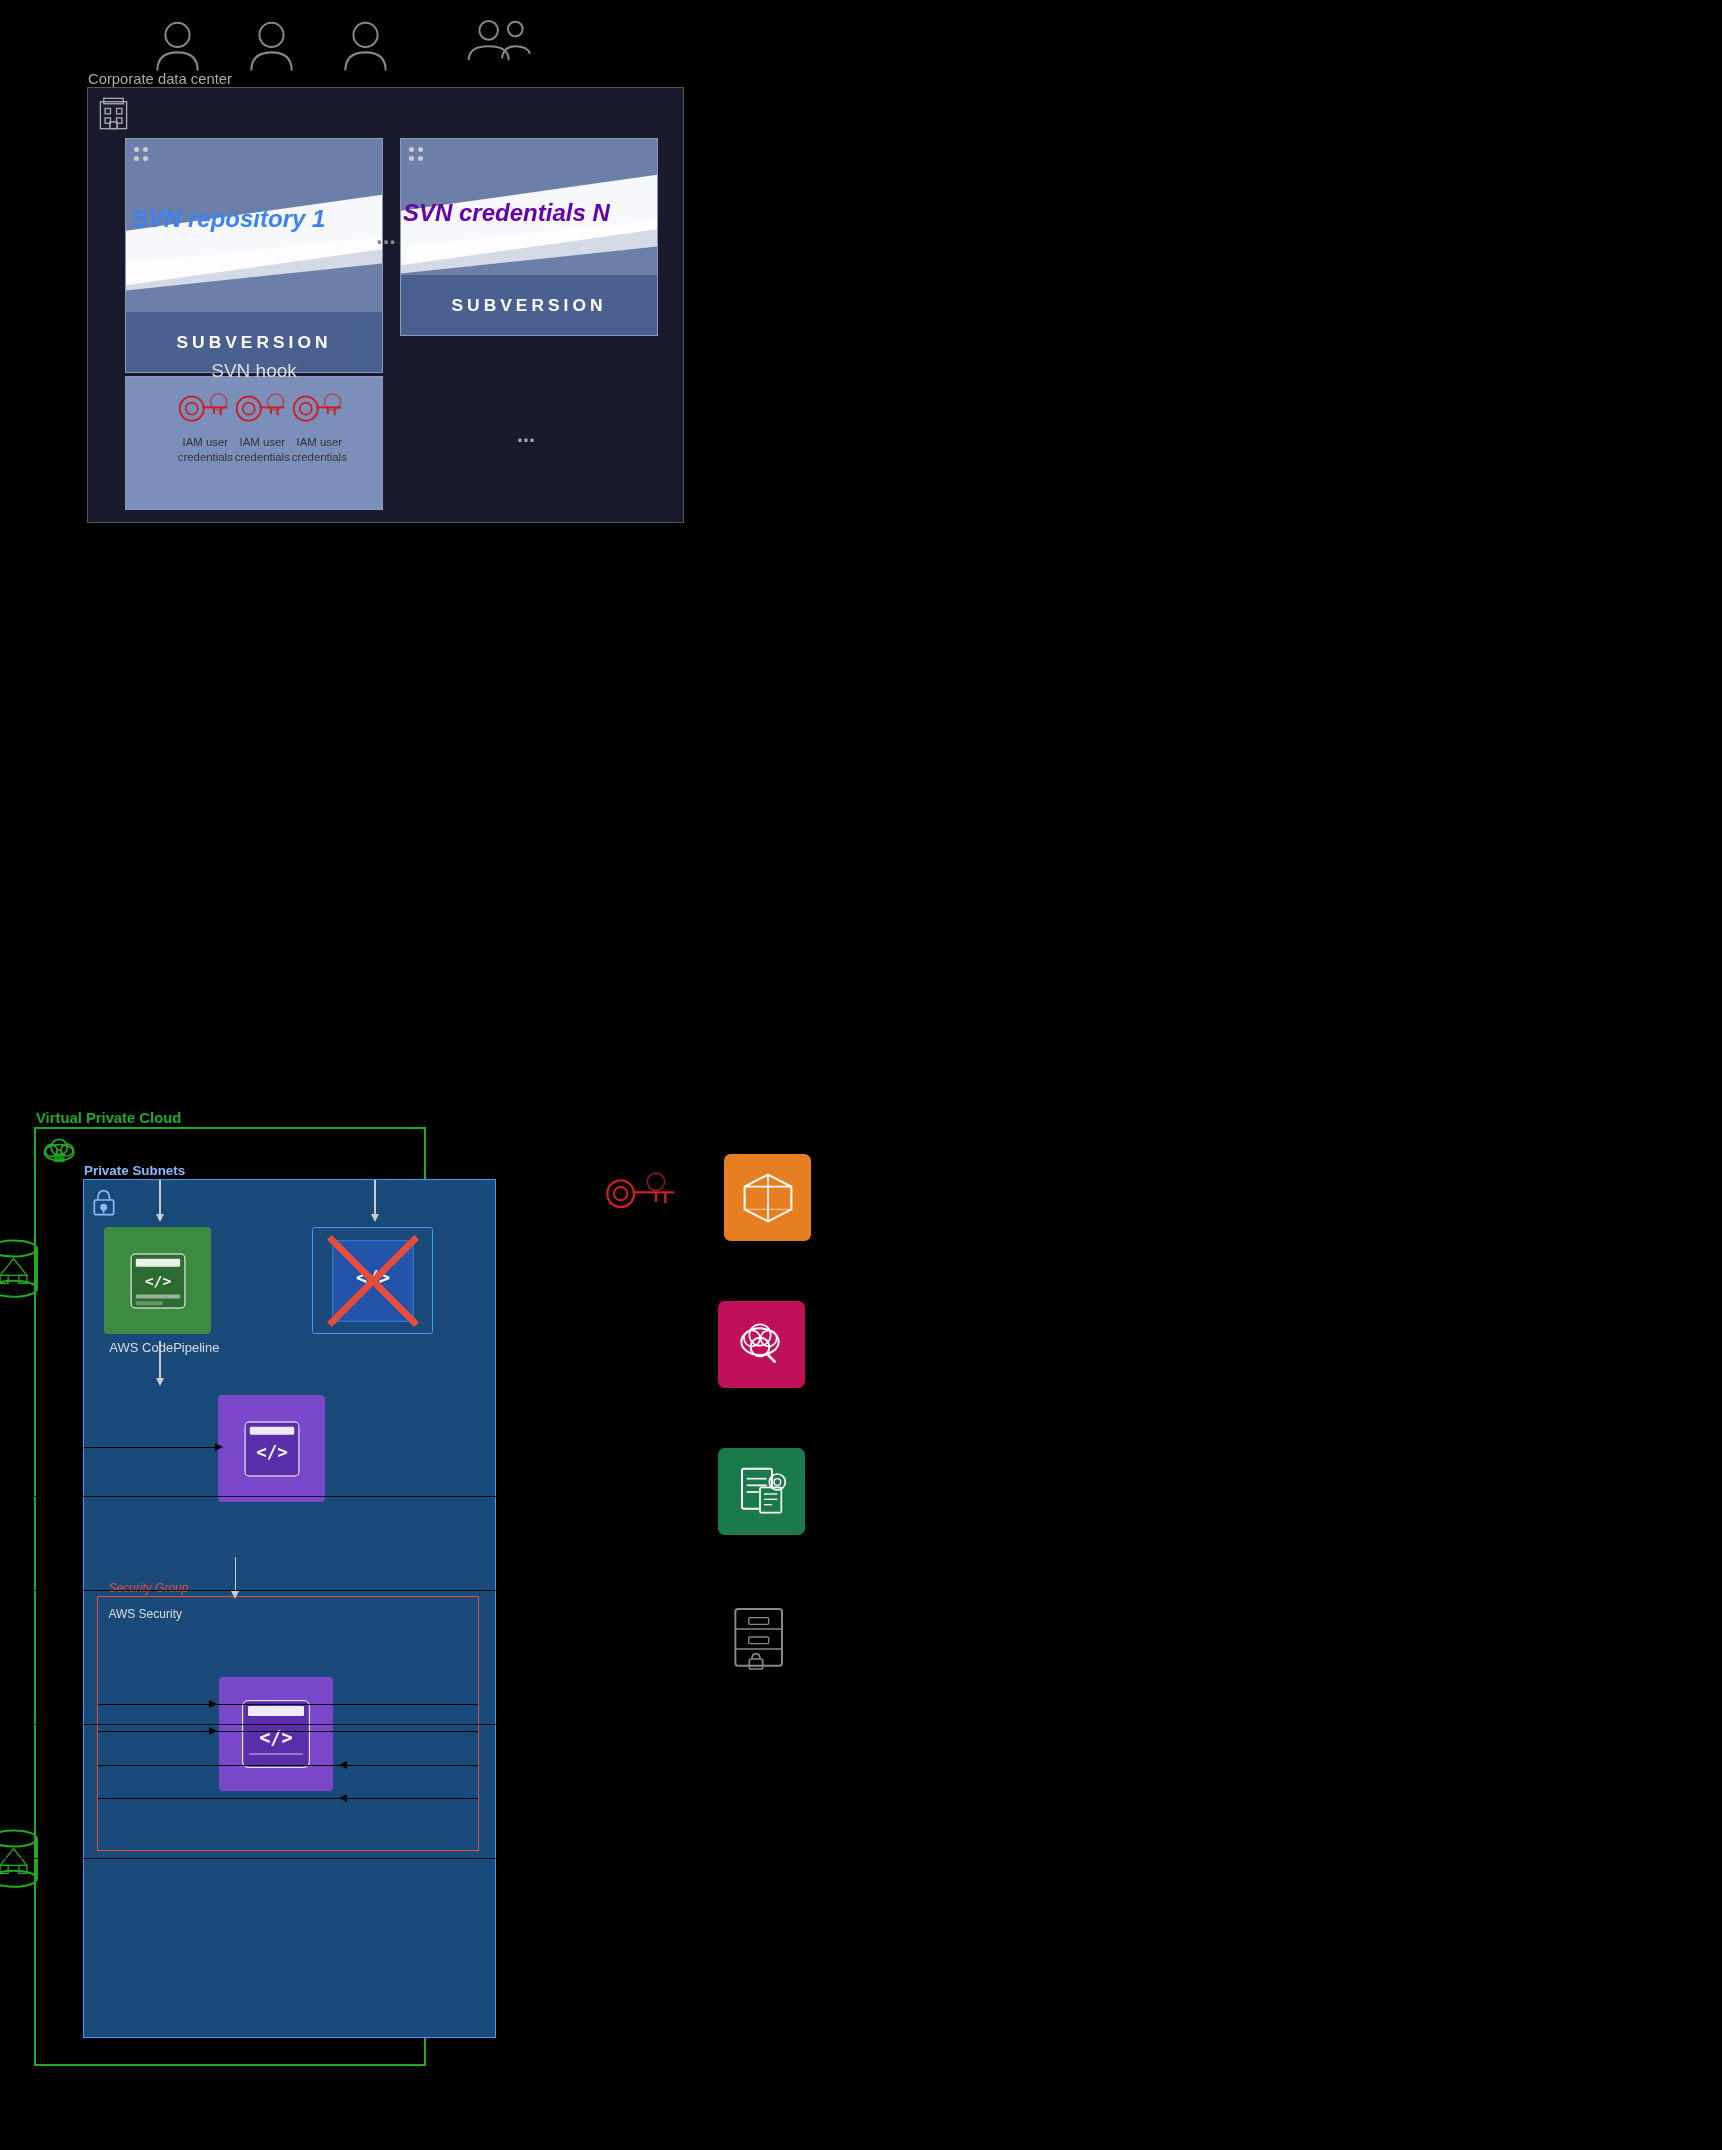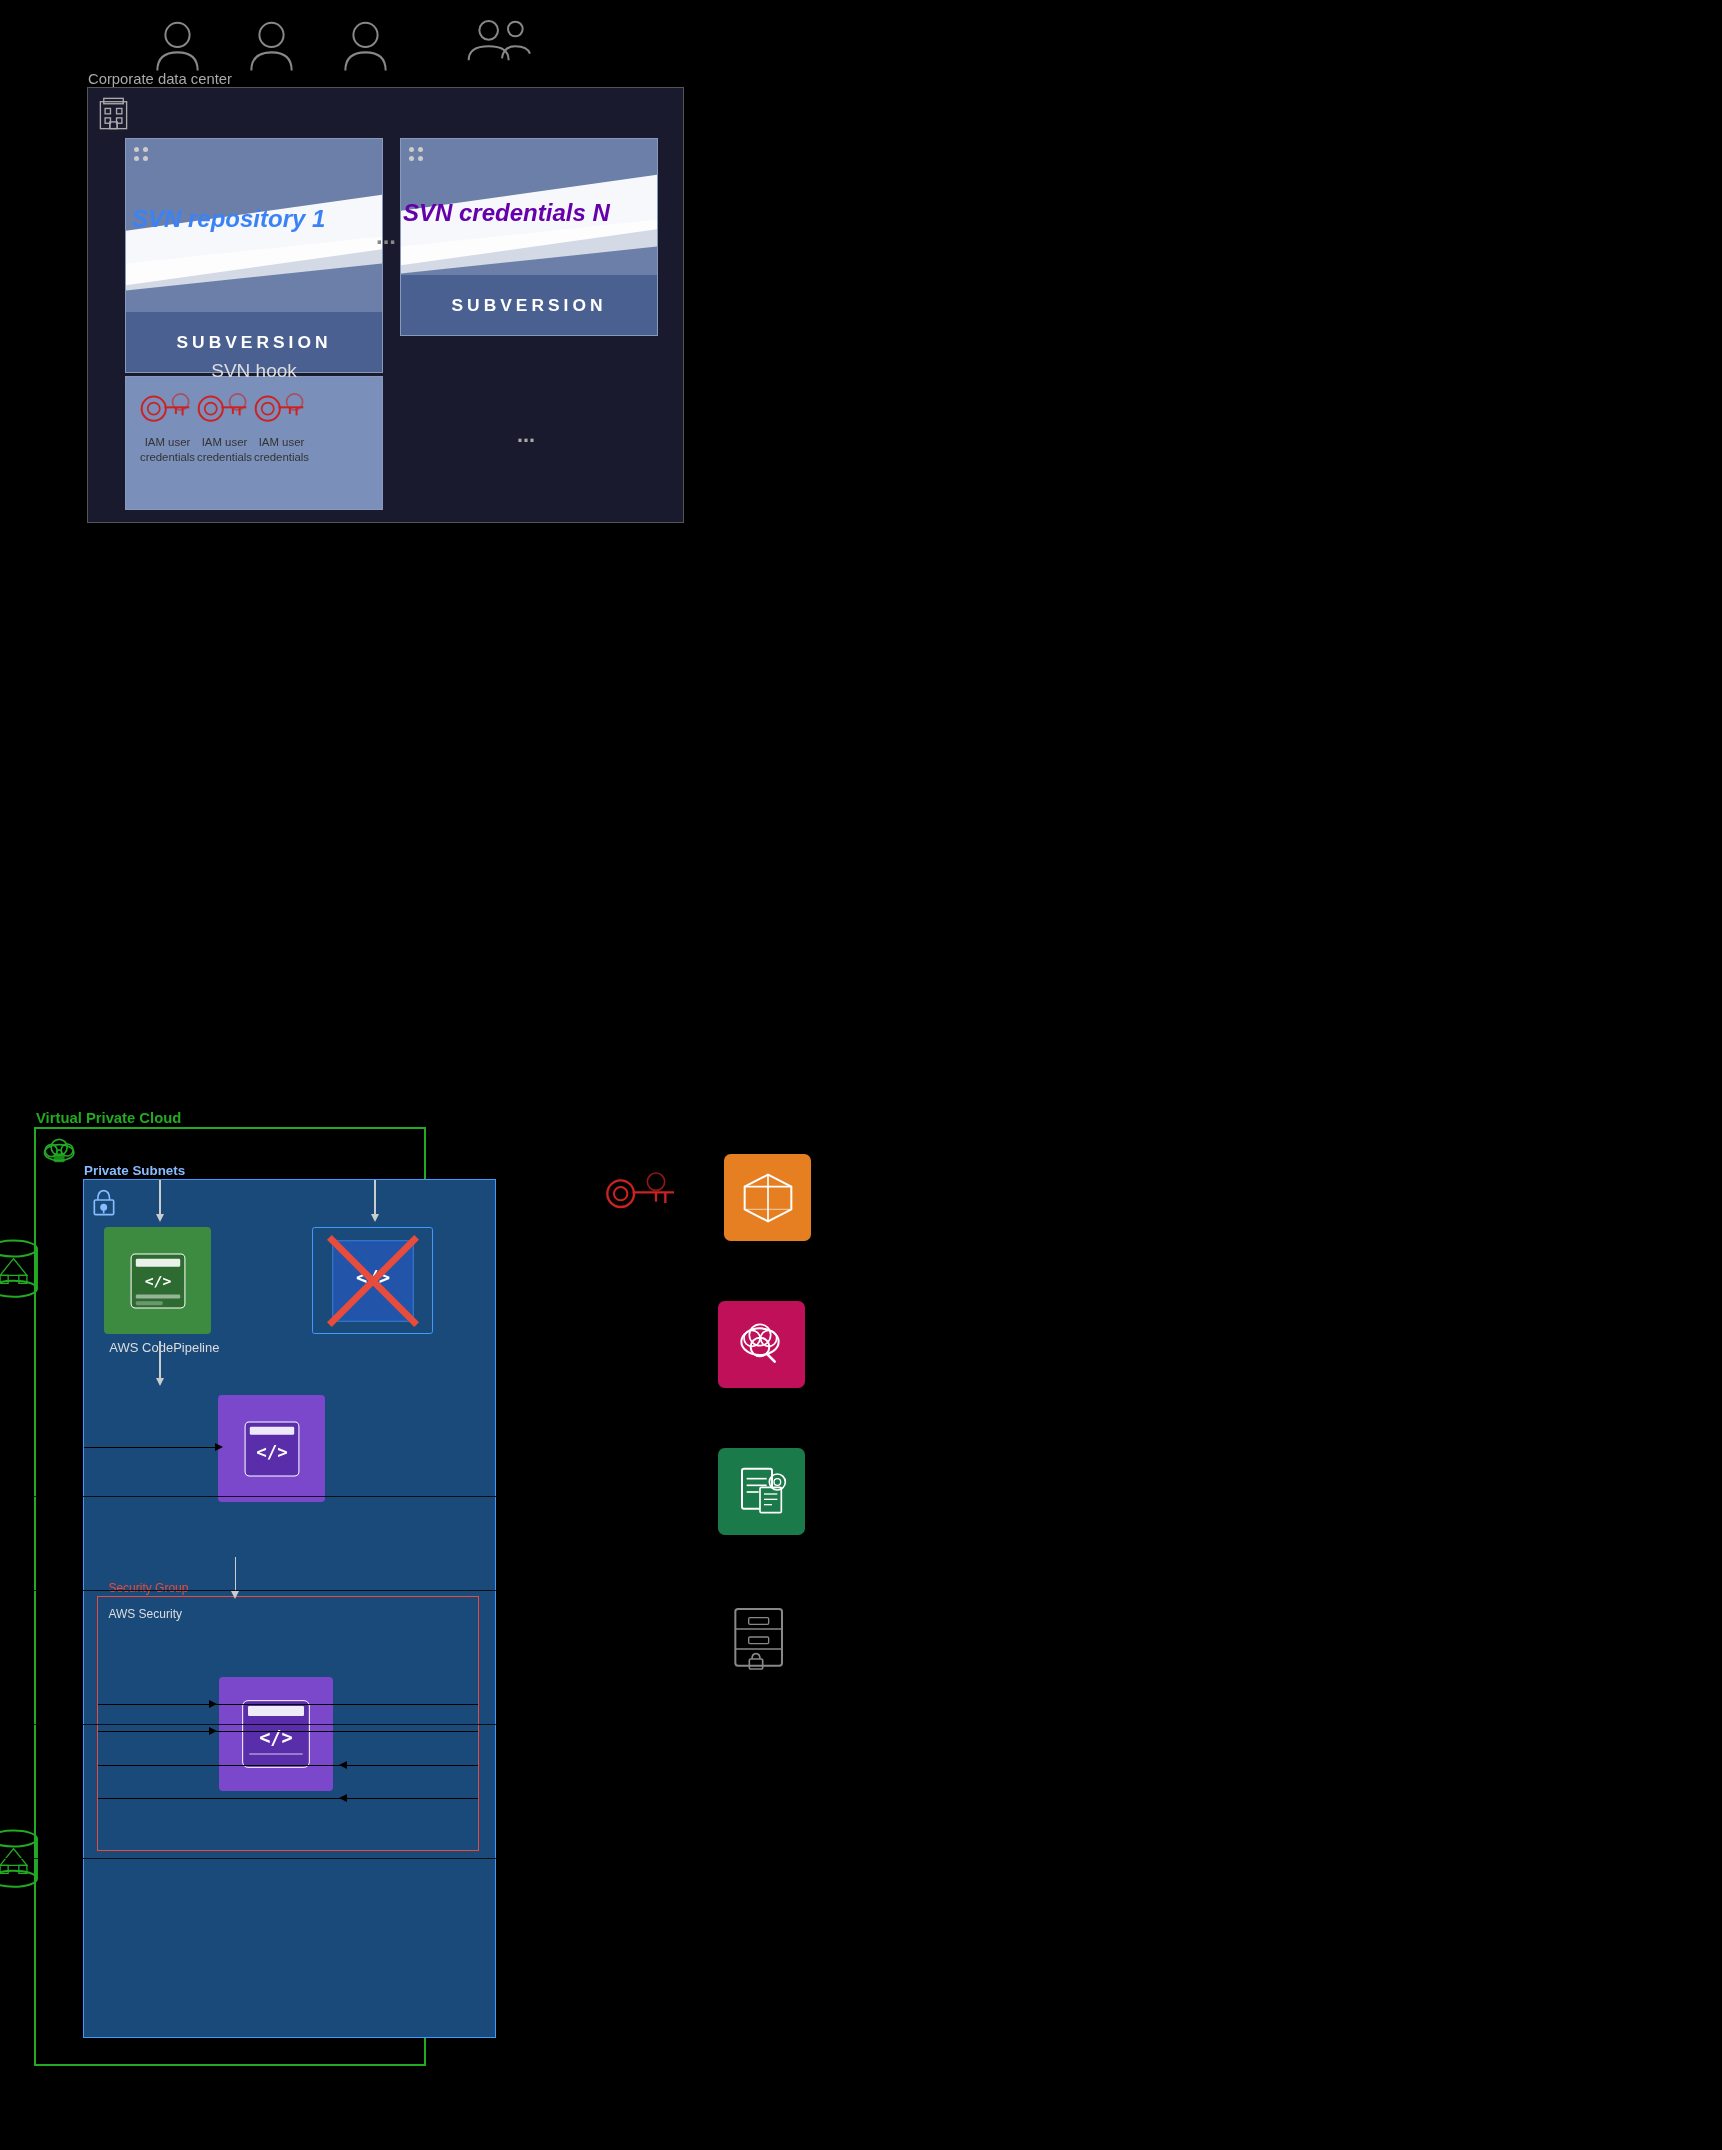"IAM user" div { justify-content: flex-start -> center; left: 13px -> 20px }
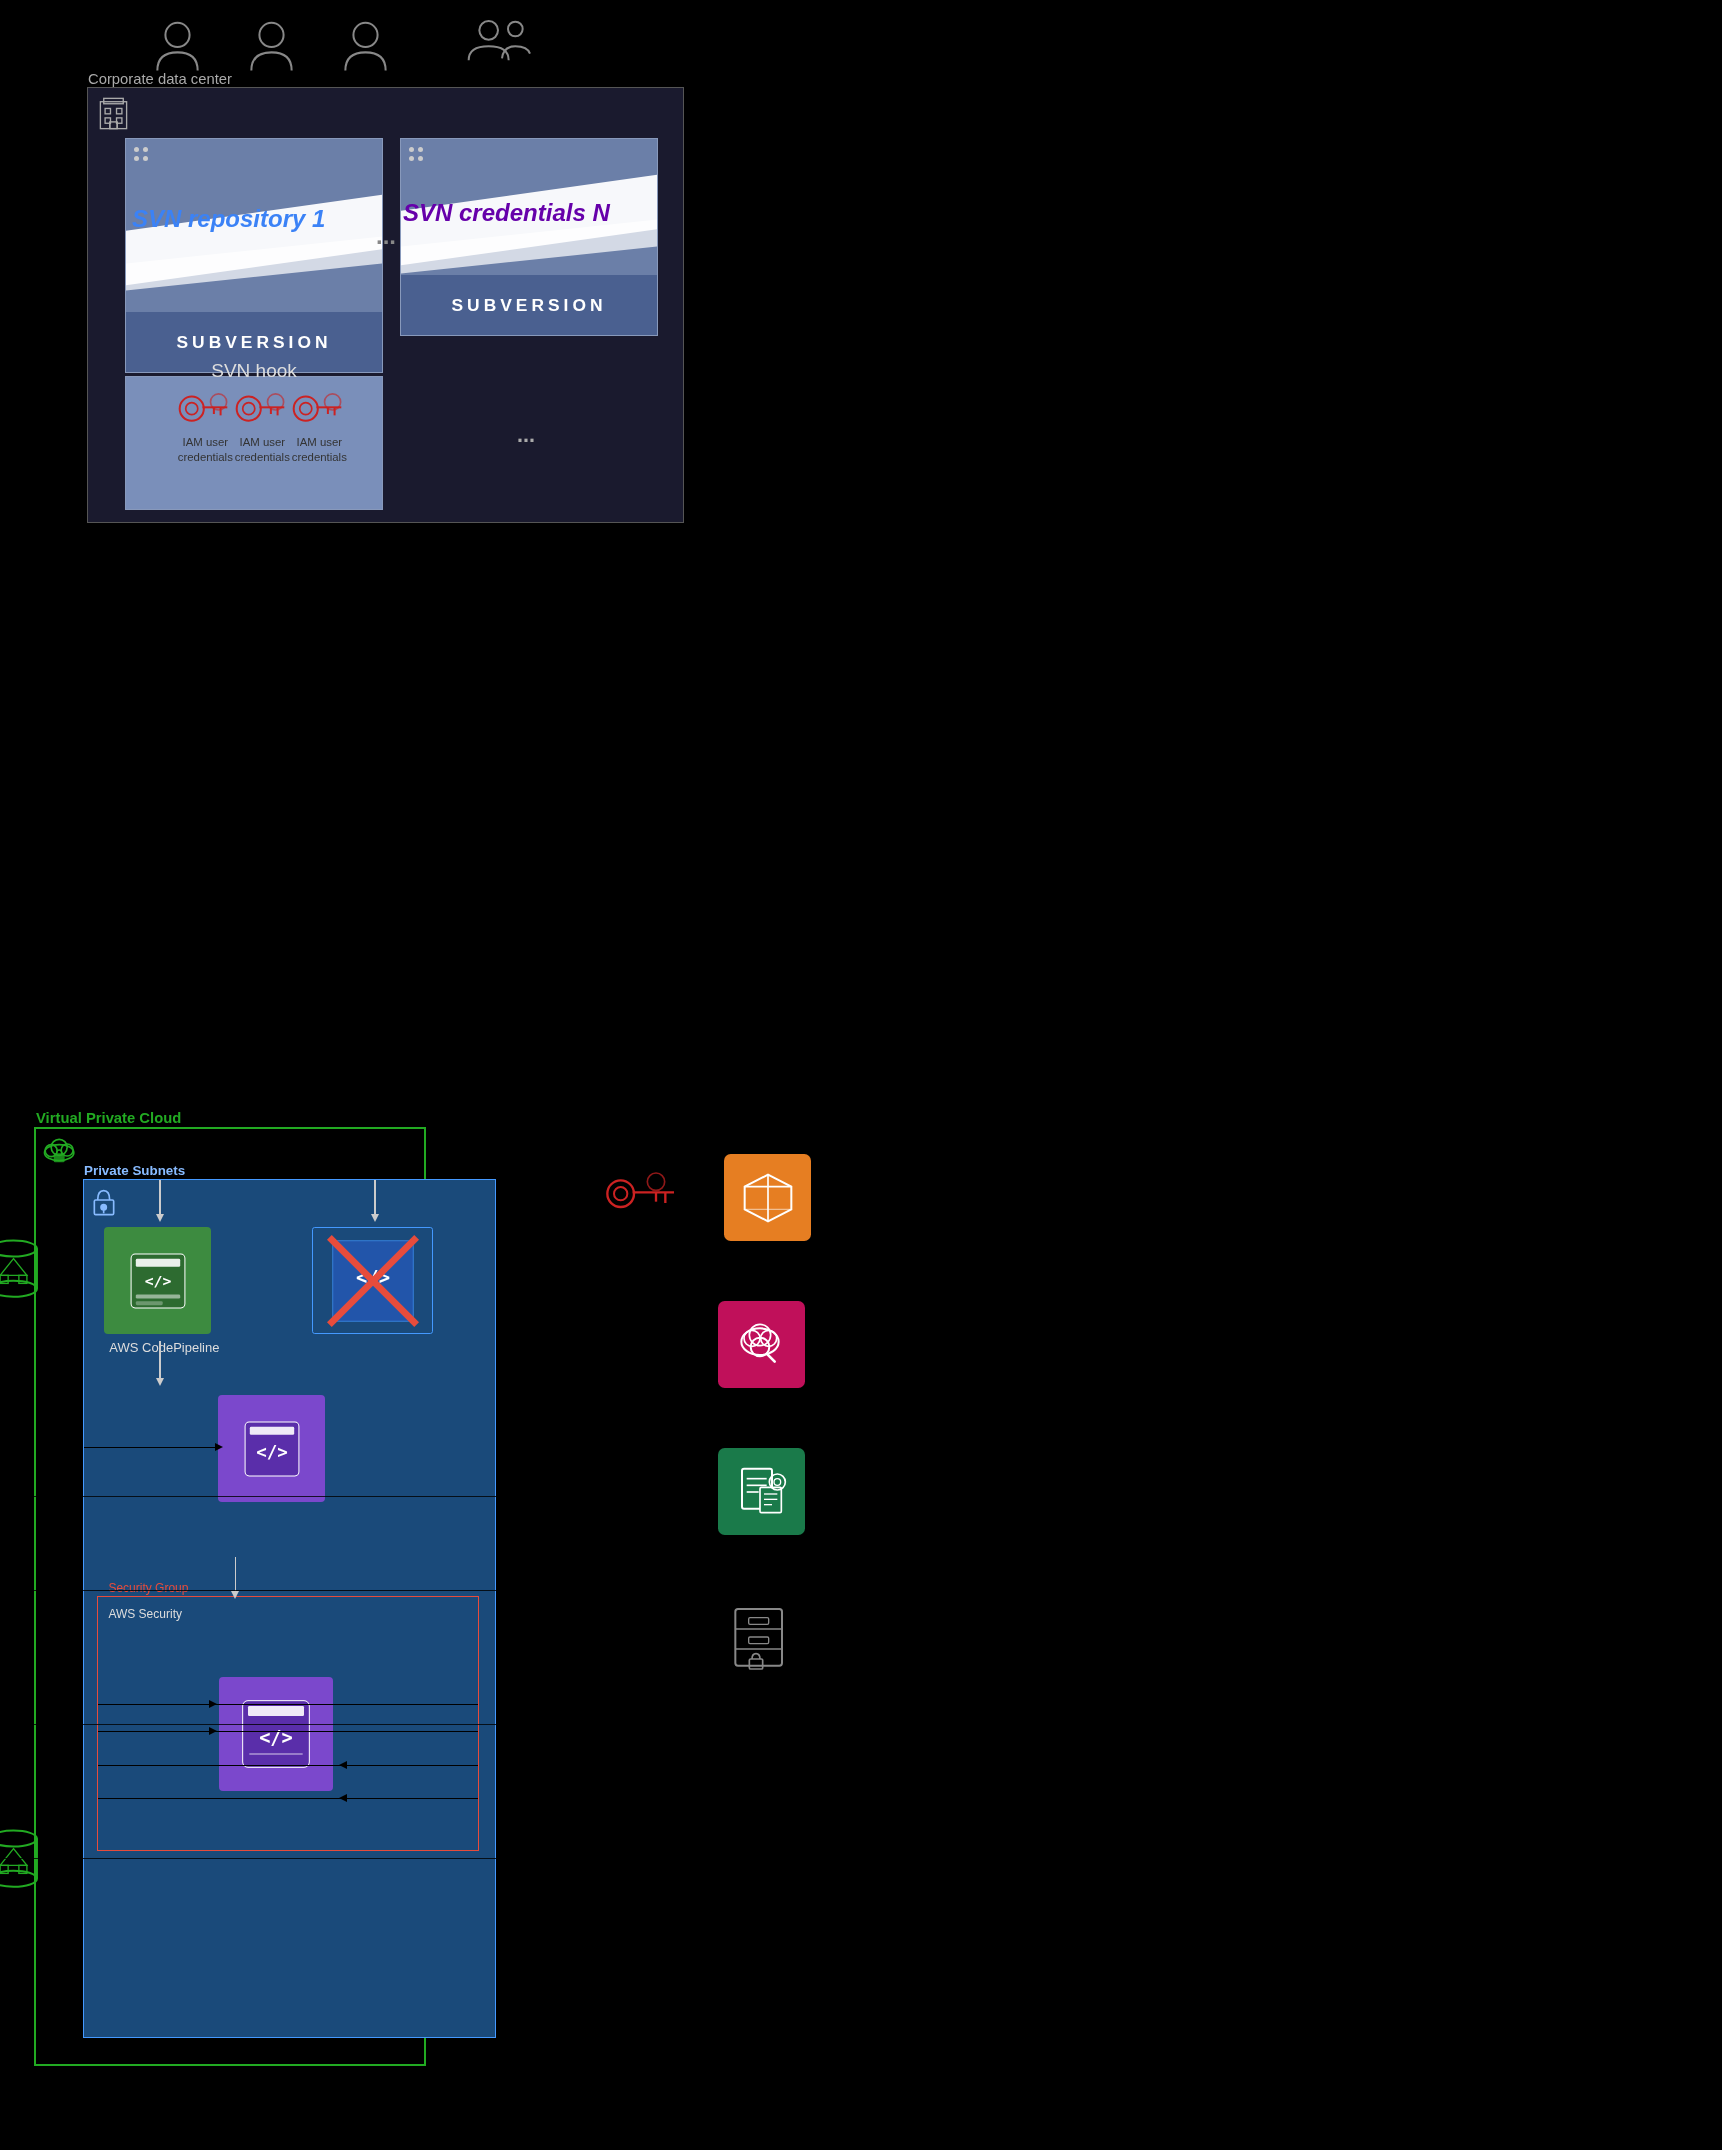"Security Group" div { font-style: none -> italic }
